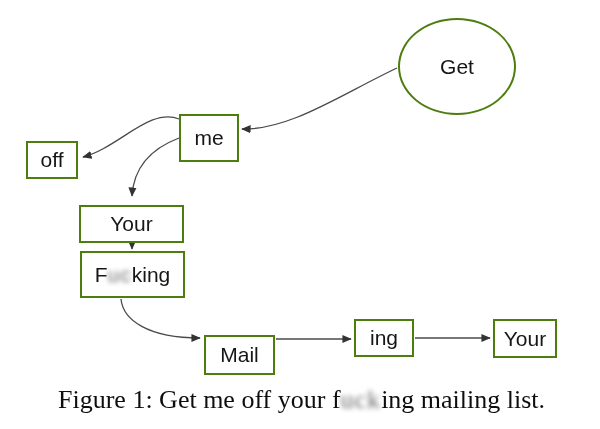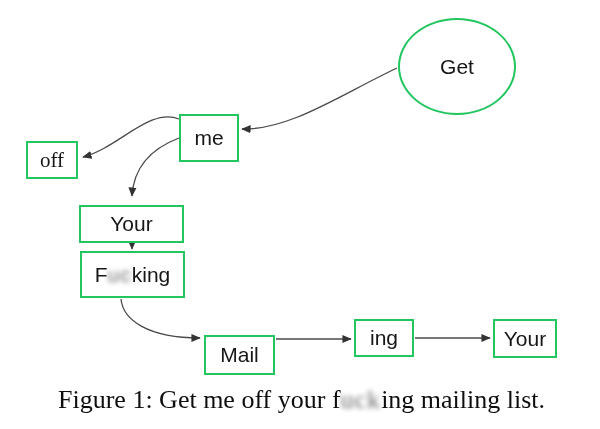"Get" .node { border: 2px solid #22c55e -> 2px solid #4d7c0f }
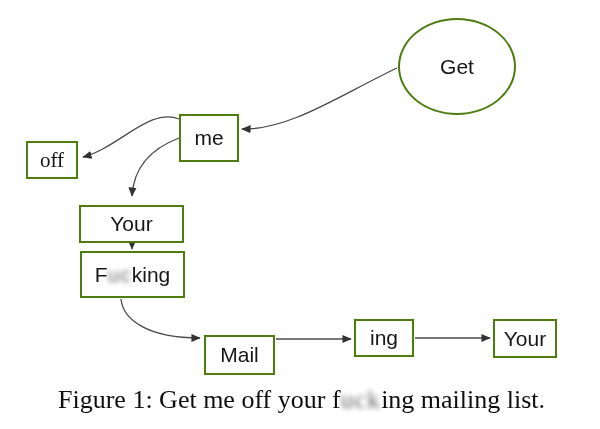"off" #node-off { font-family: Liberation Serif, serif -> none }
